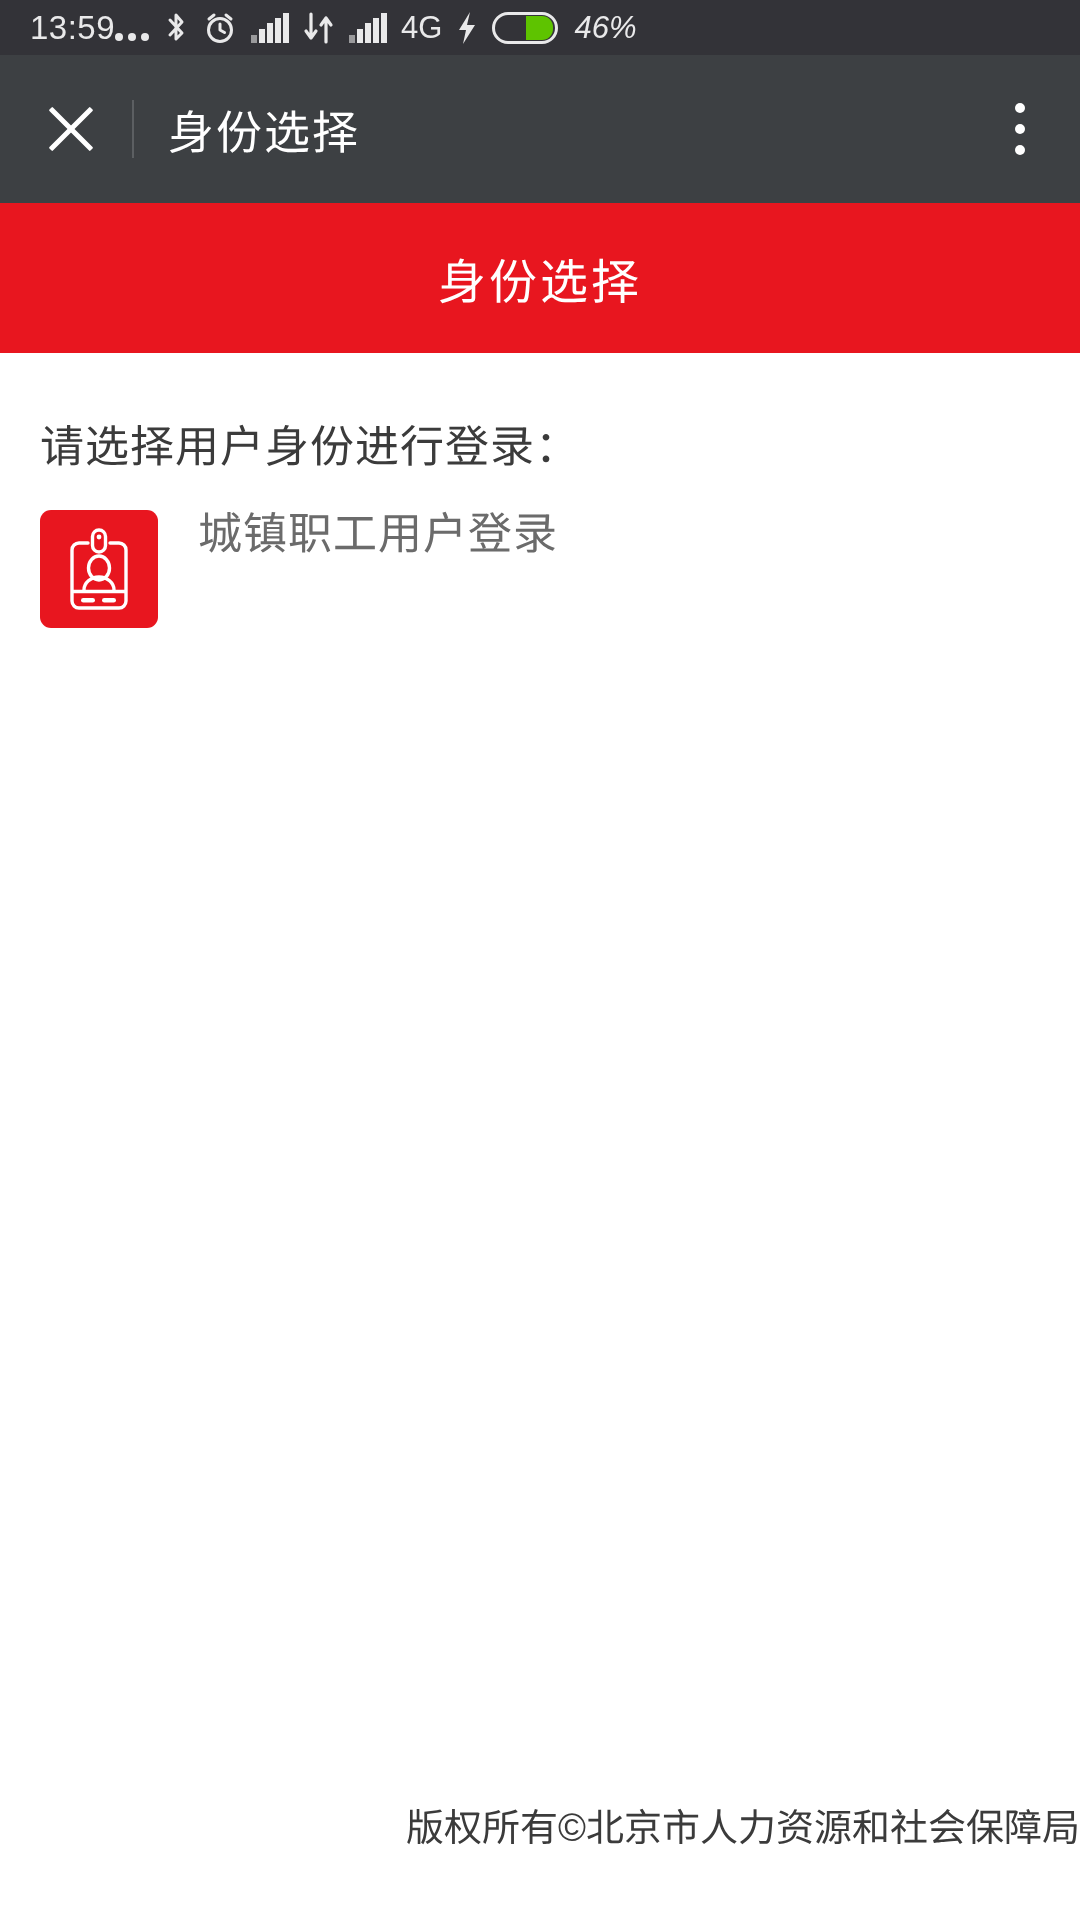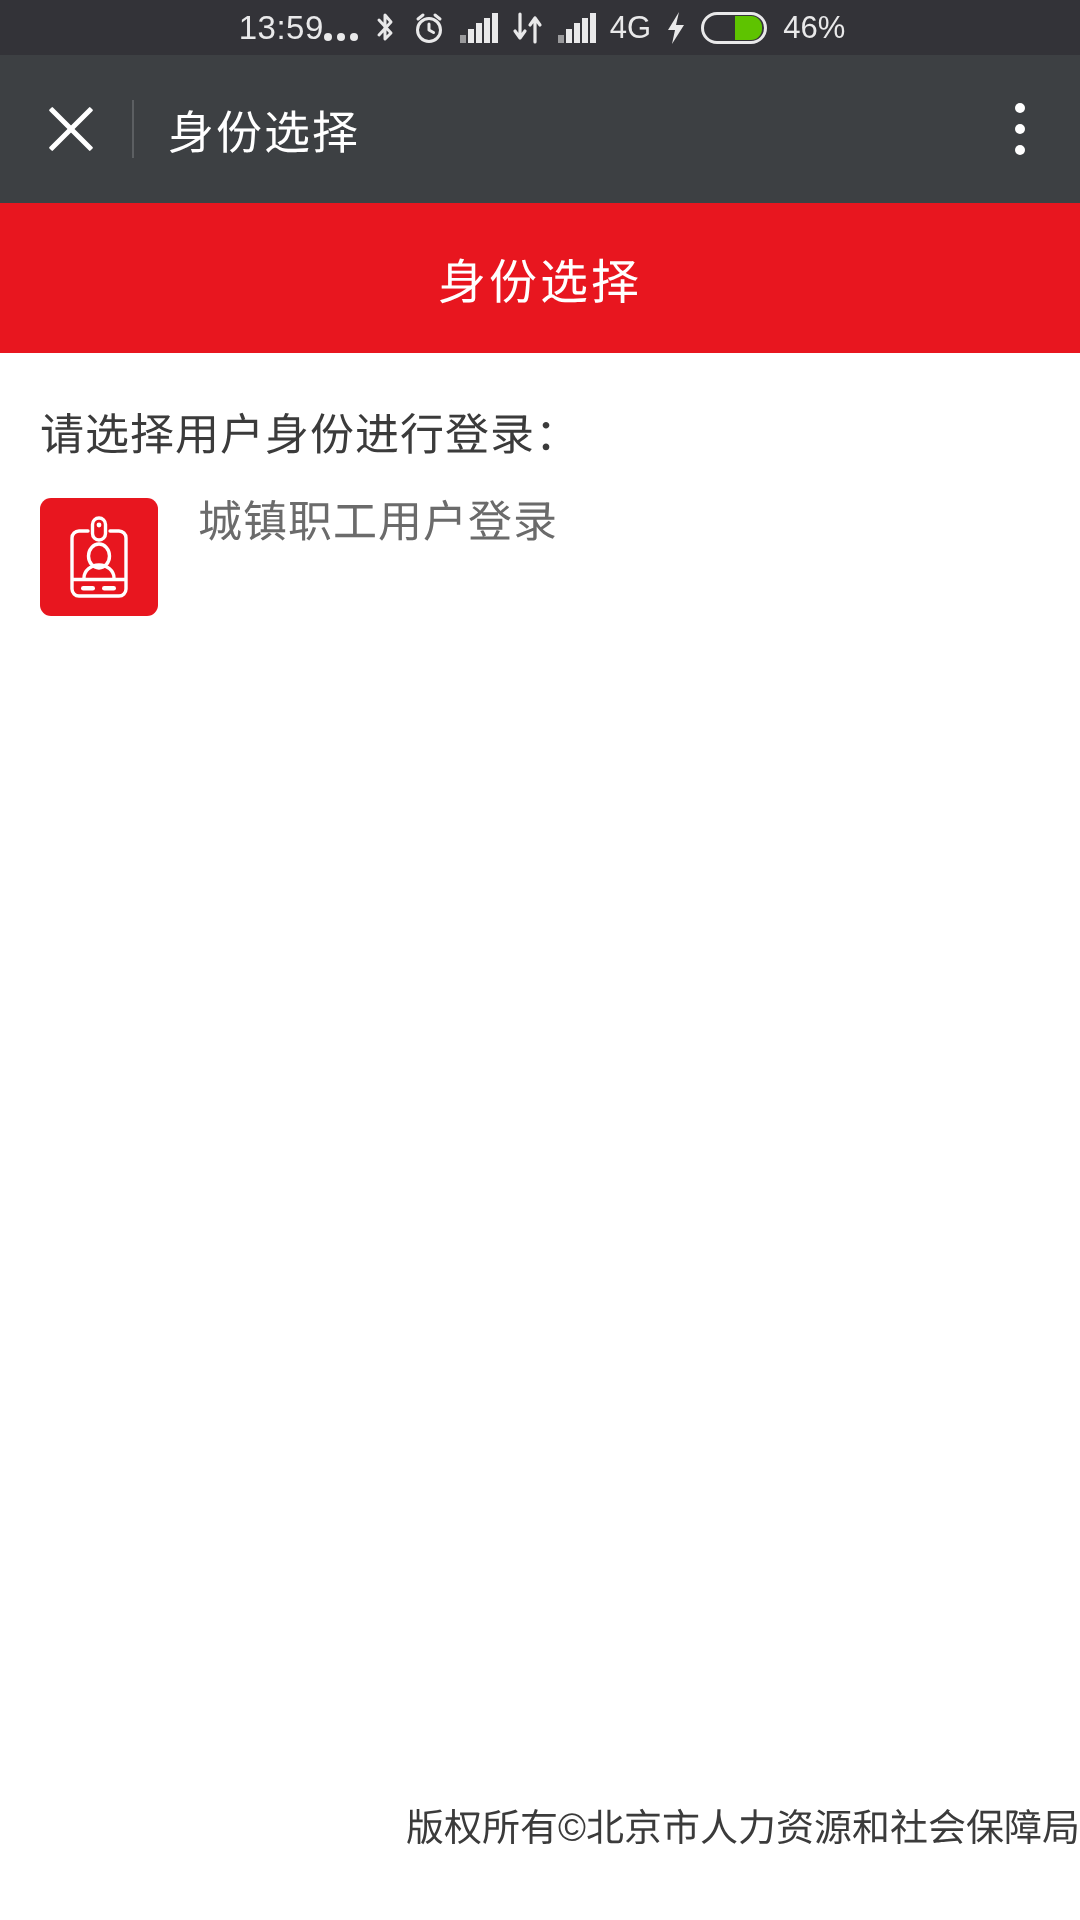"13:59" .statusbar { justify-content: center -> flex-start }
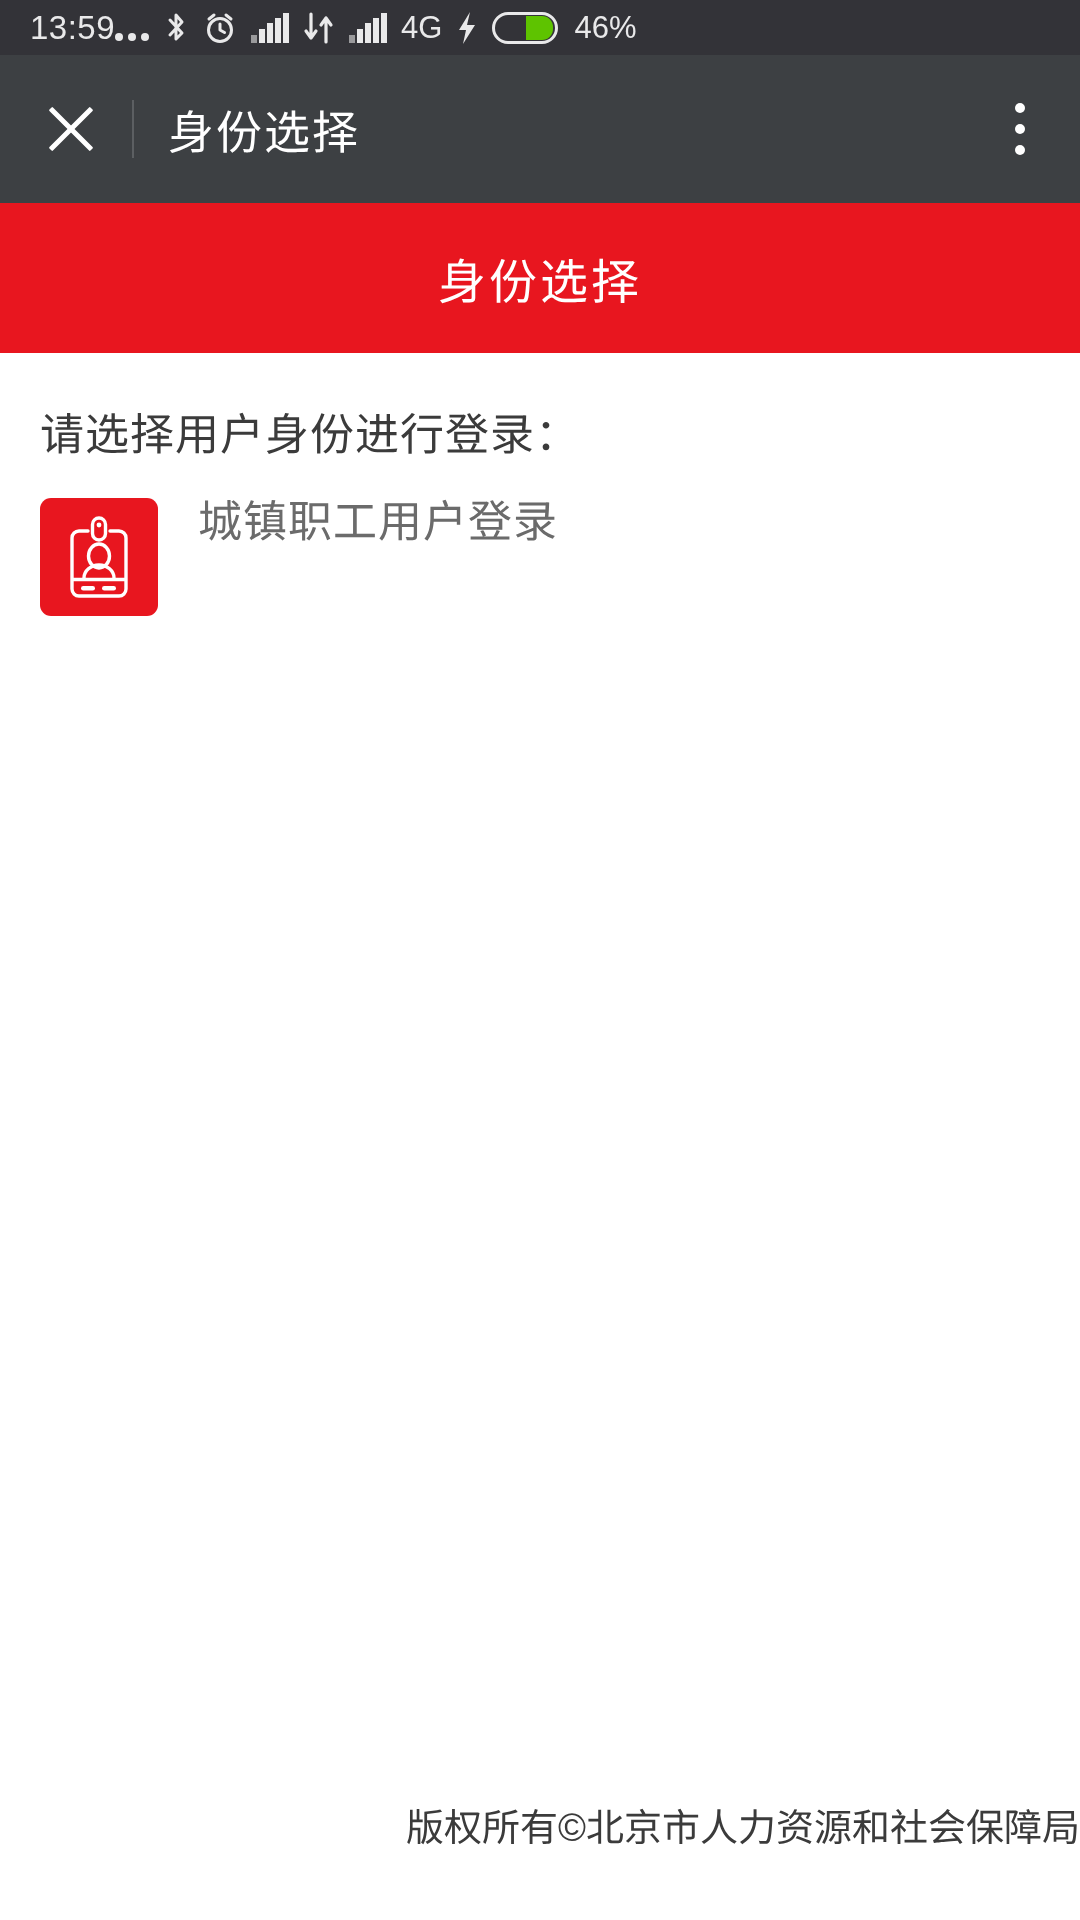"46%" .status-batt-pct { font-style: none -> italic }
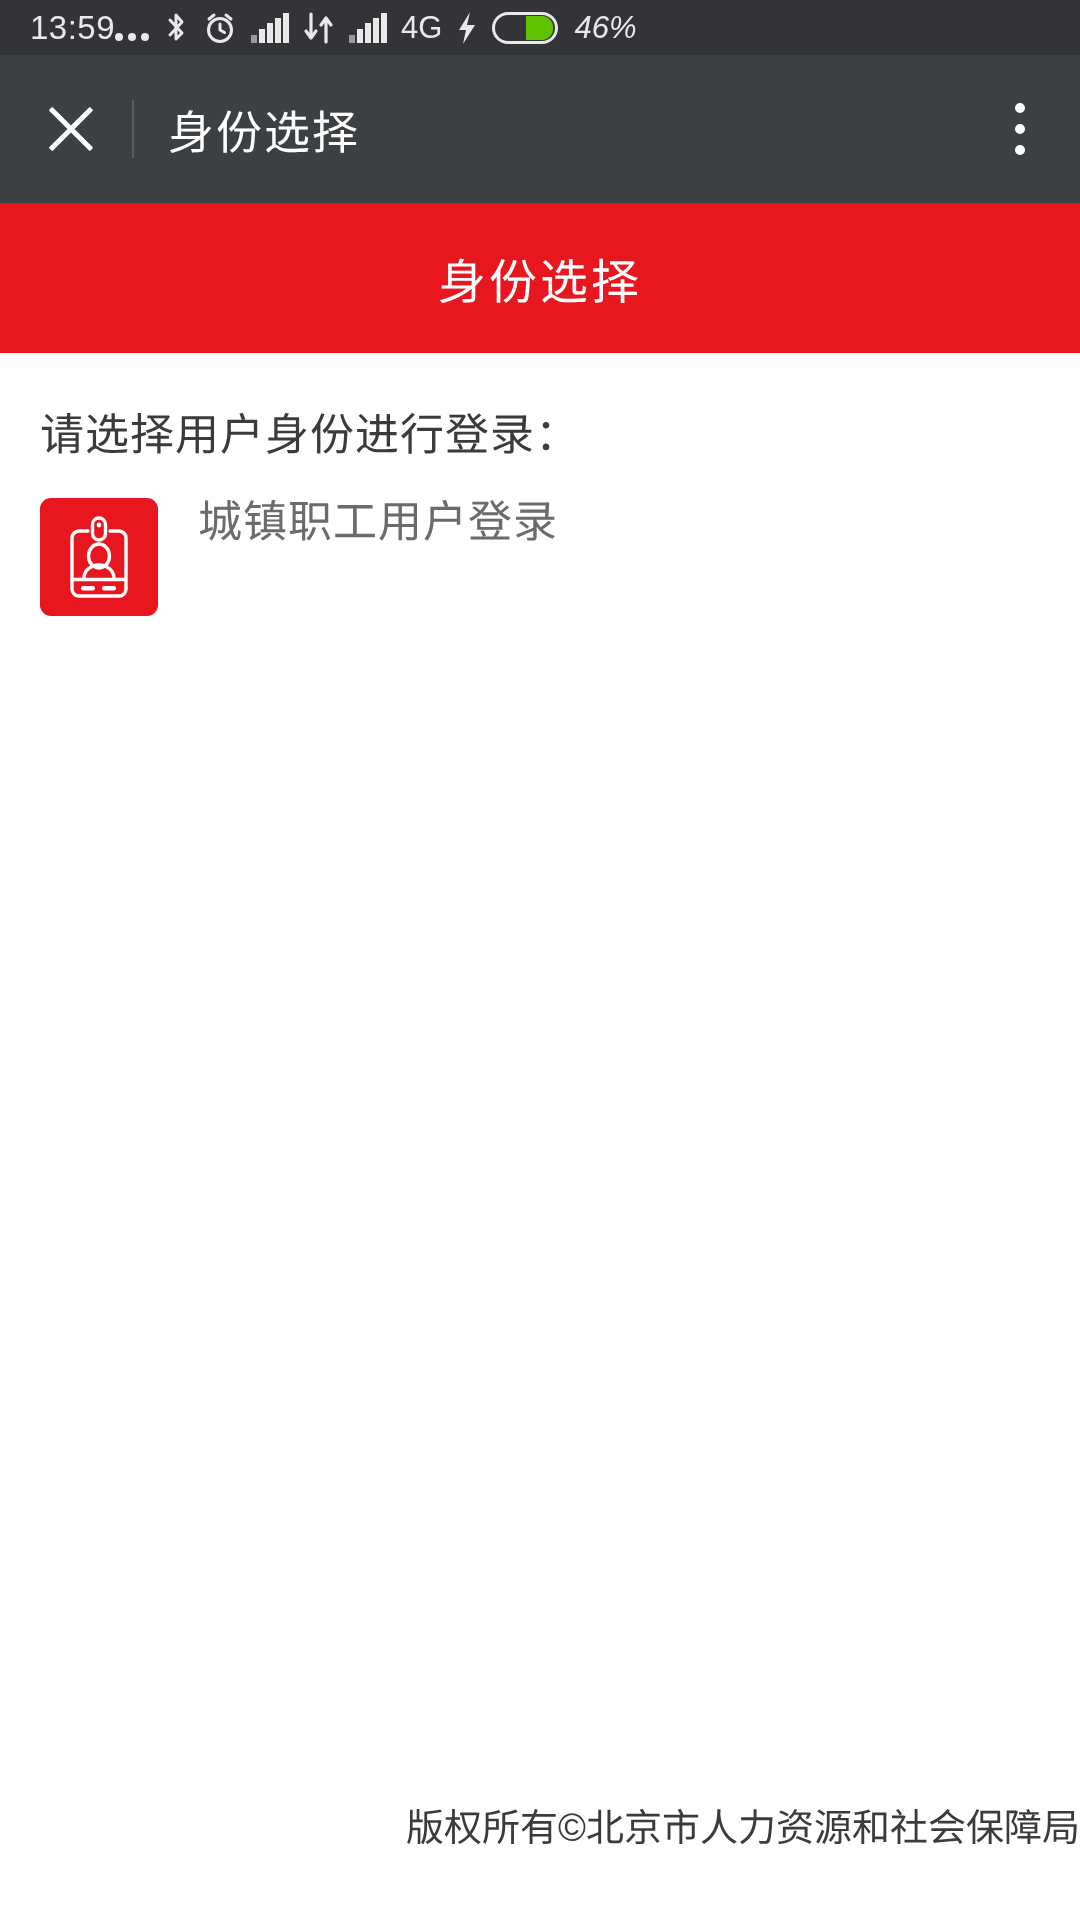"请选择用户身份进行登录：" .content { padding: 0 40px -> 12px 40px }
